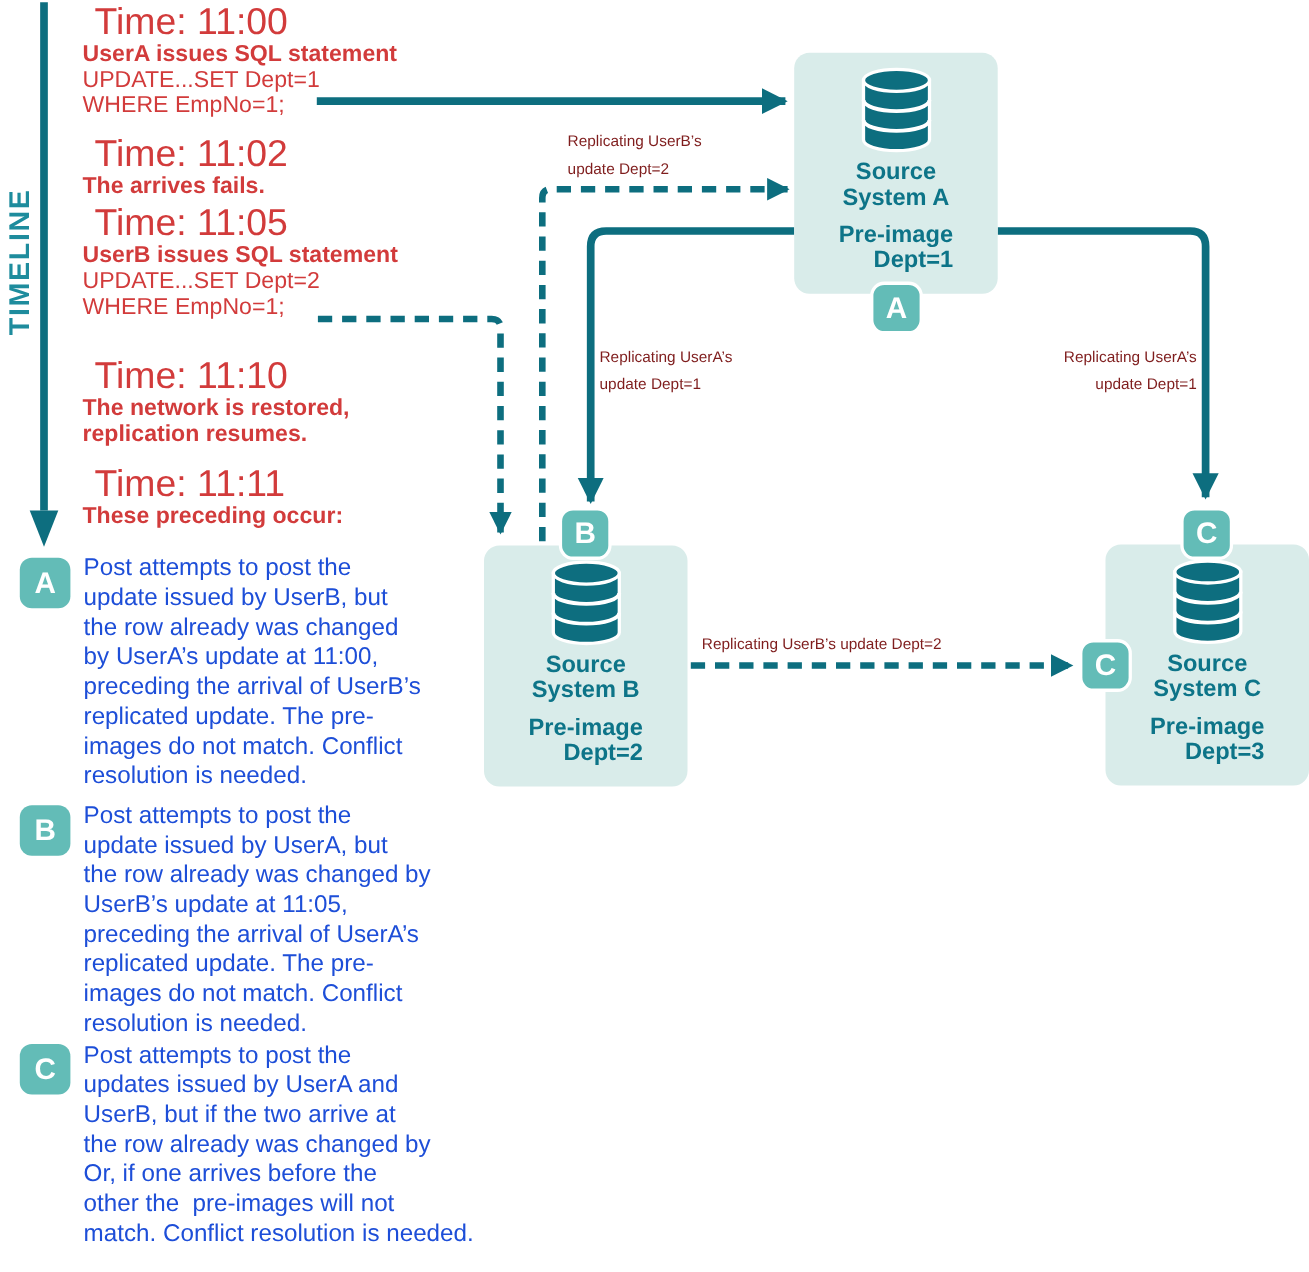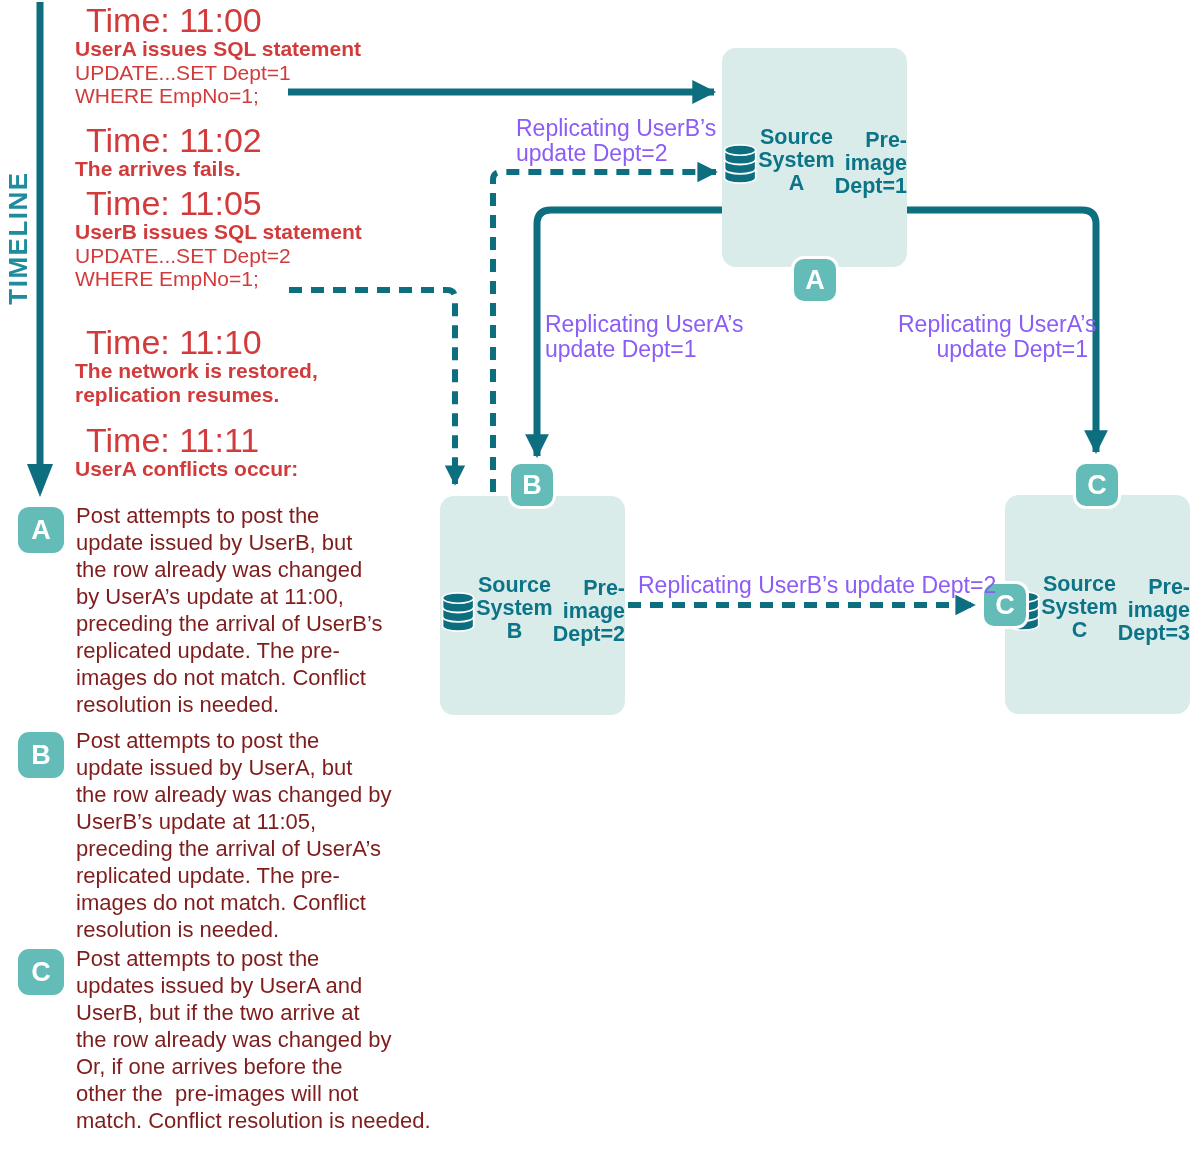"Replicating UserB’s" .arrow-label { color: #8b5cf6 -> #7f1d1d; font-size: 23px -> 14px }
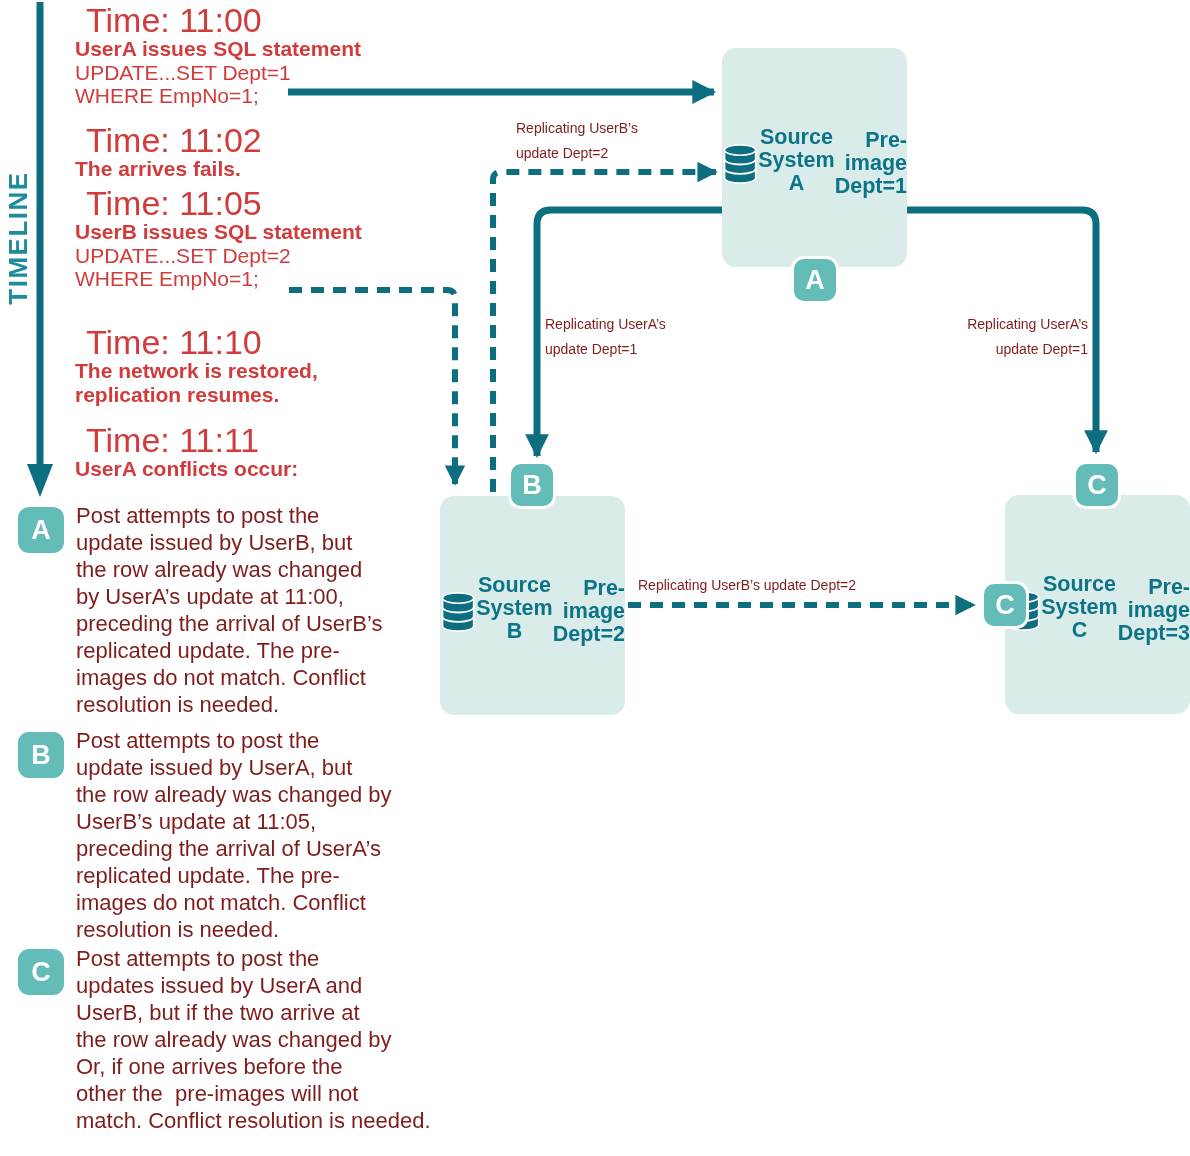"Source" .system-box { flex-direction: row -> column }
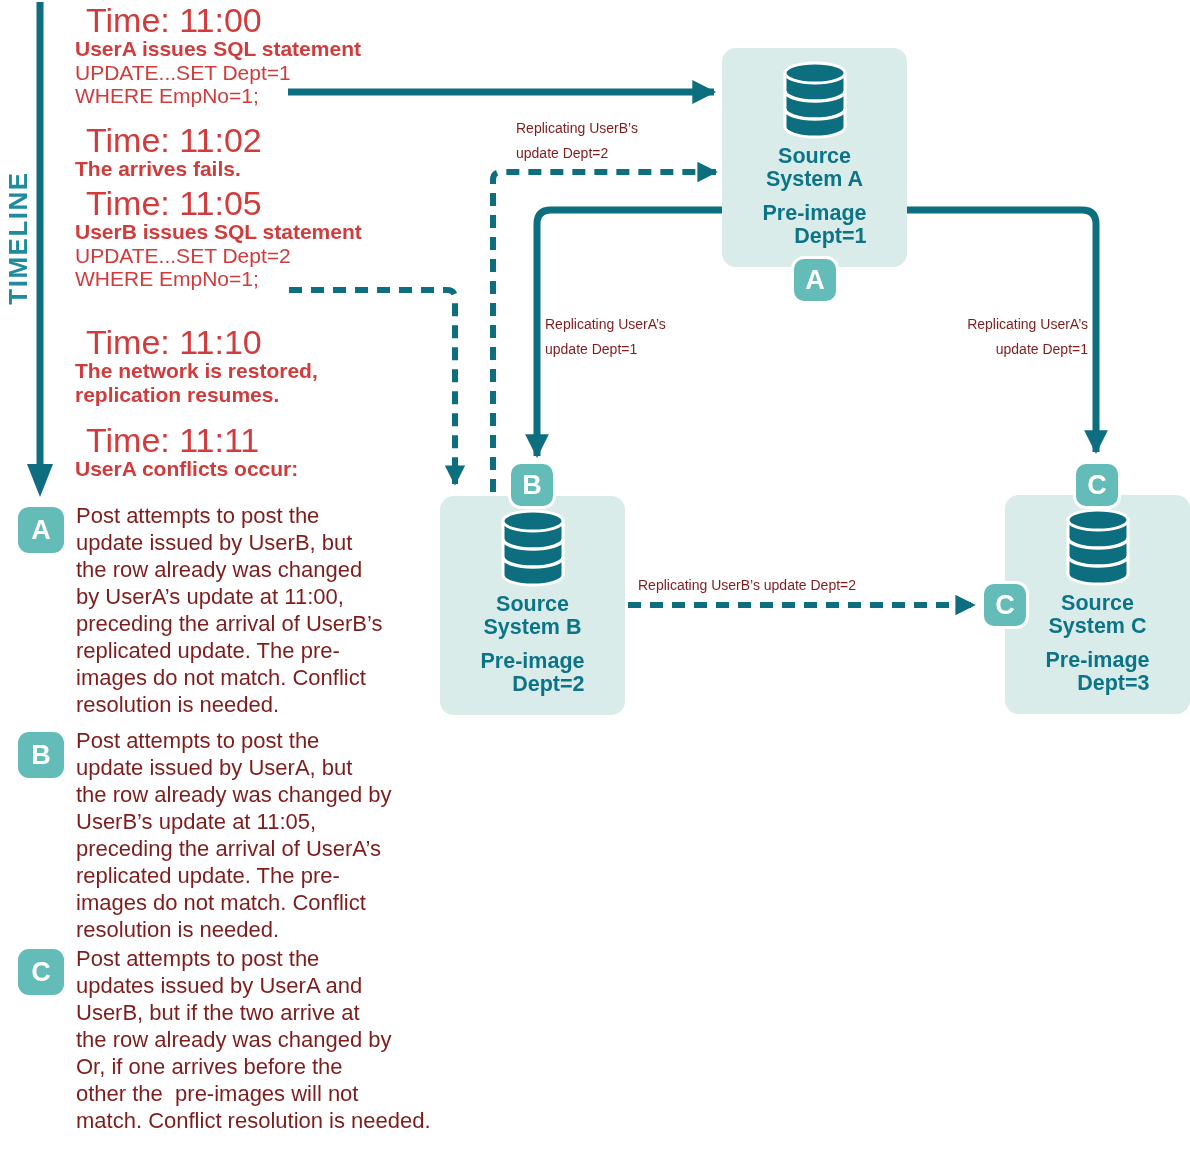"UserA conflicts occur:" div.event-line { text: UserA conflicts -> These preceding }
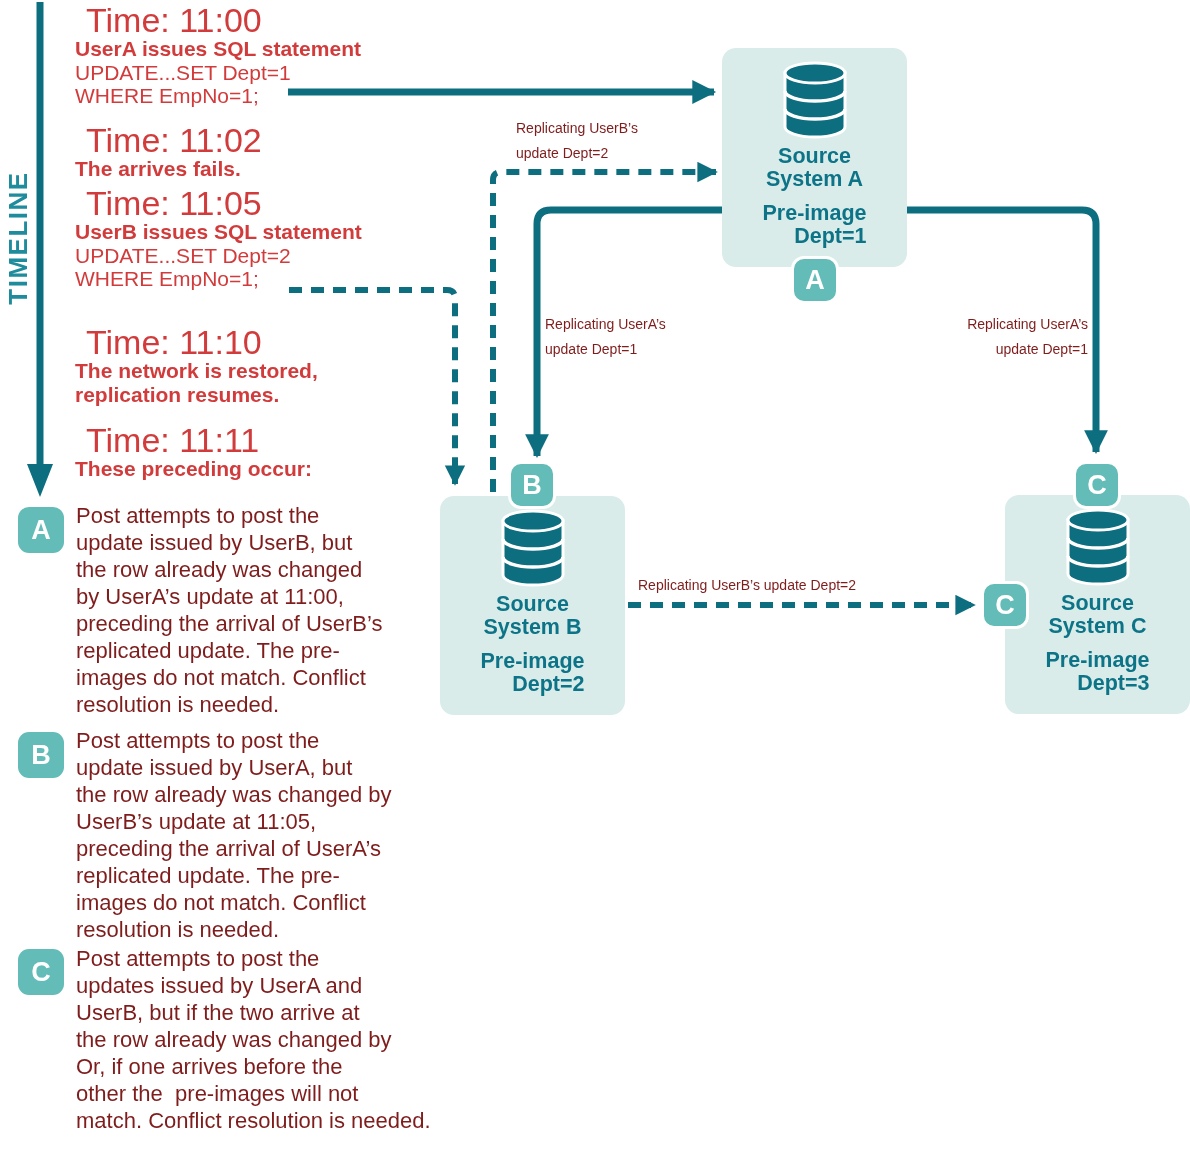"Post attempts to post the" .callout-text { color: #7f1d1d -> #1d4ed8 }
